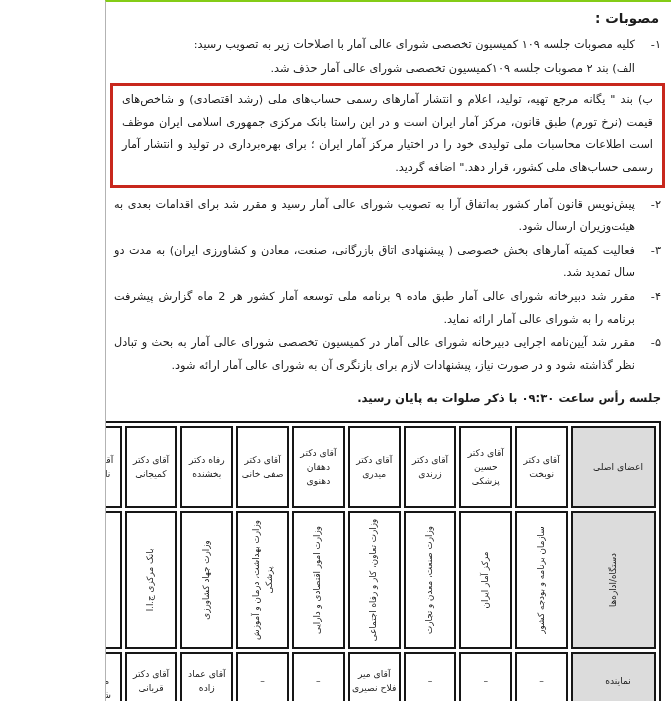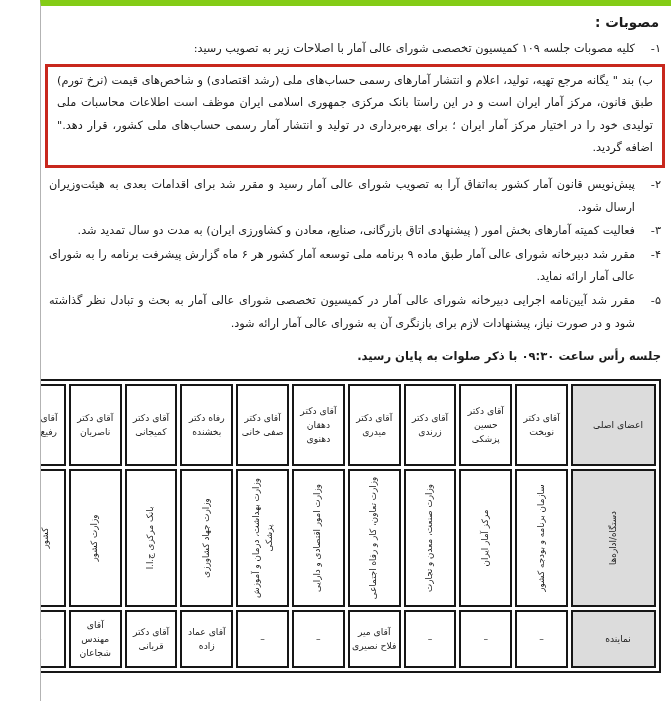"مصوبات :" .page { border-top: 6px solid #84cc16 -> 2px solid #84cc16; width: 631px -> 566px }
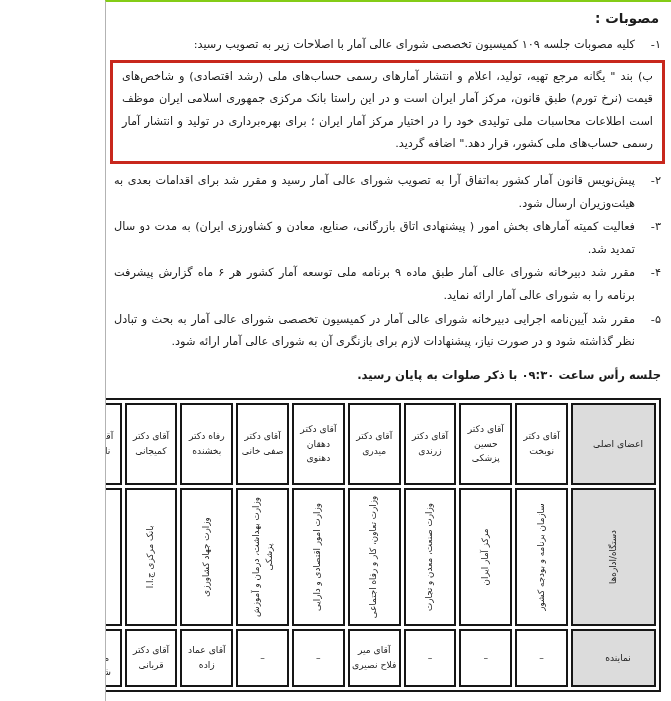"الف) بند ۲ مصوبات جلسه" div.sub-line { html: none -> <div>الف) بند ۲ مصوبات جلسه ۱۰۹کمیسیون تخصصی شورای عالی آمار حذف شد.</div> }
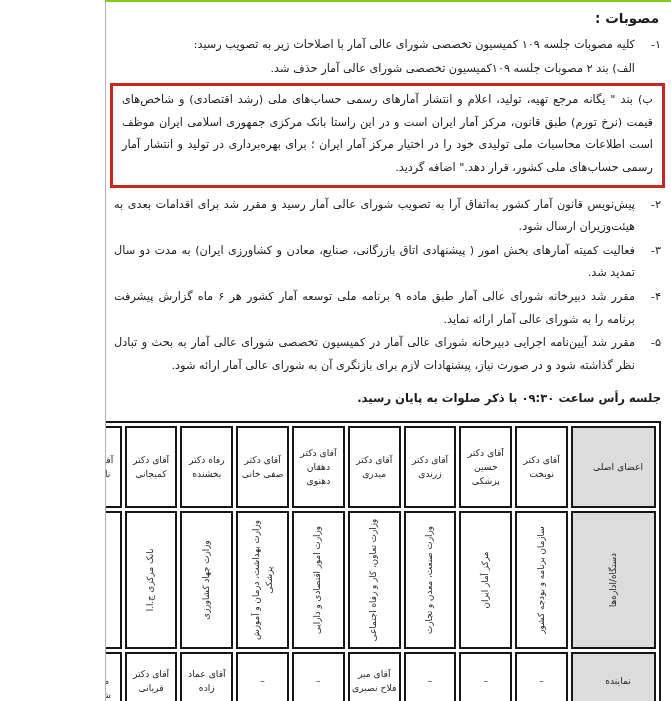"فعالیت کمیته آمارهای بخش امور" div.txt { text: امور ( پیشنهادی اتاق بازرگانی، صنایع -> خصوصی ( پیشنهادی اتاق بازرگانی، صنعت }
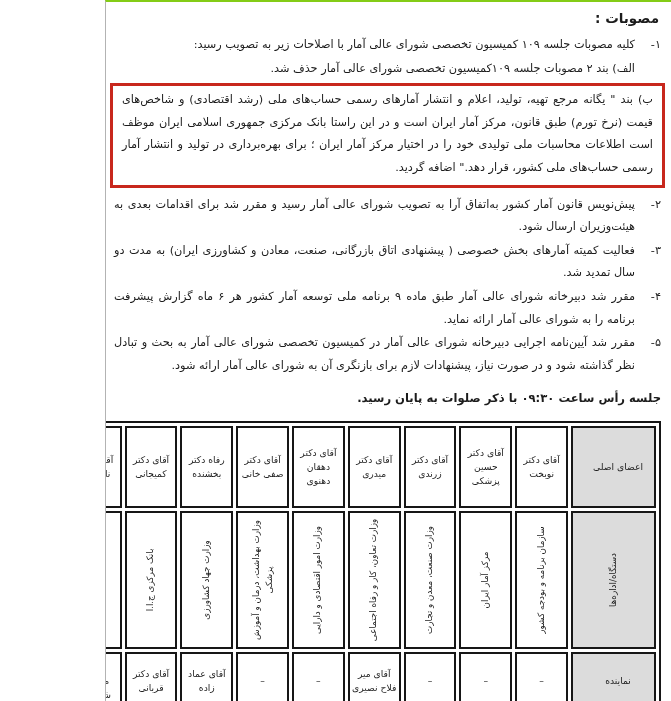"مقرر شد دبیرخانه شورای عالی" div.txt { text: ۶ -> 2 }
